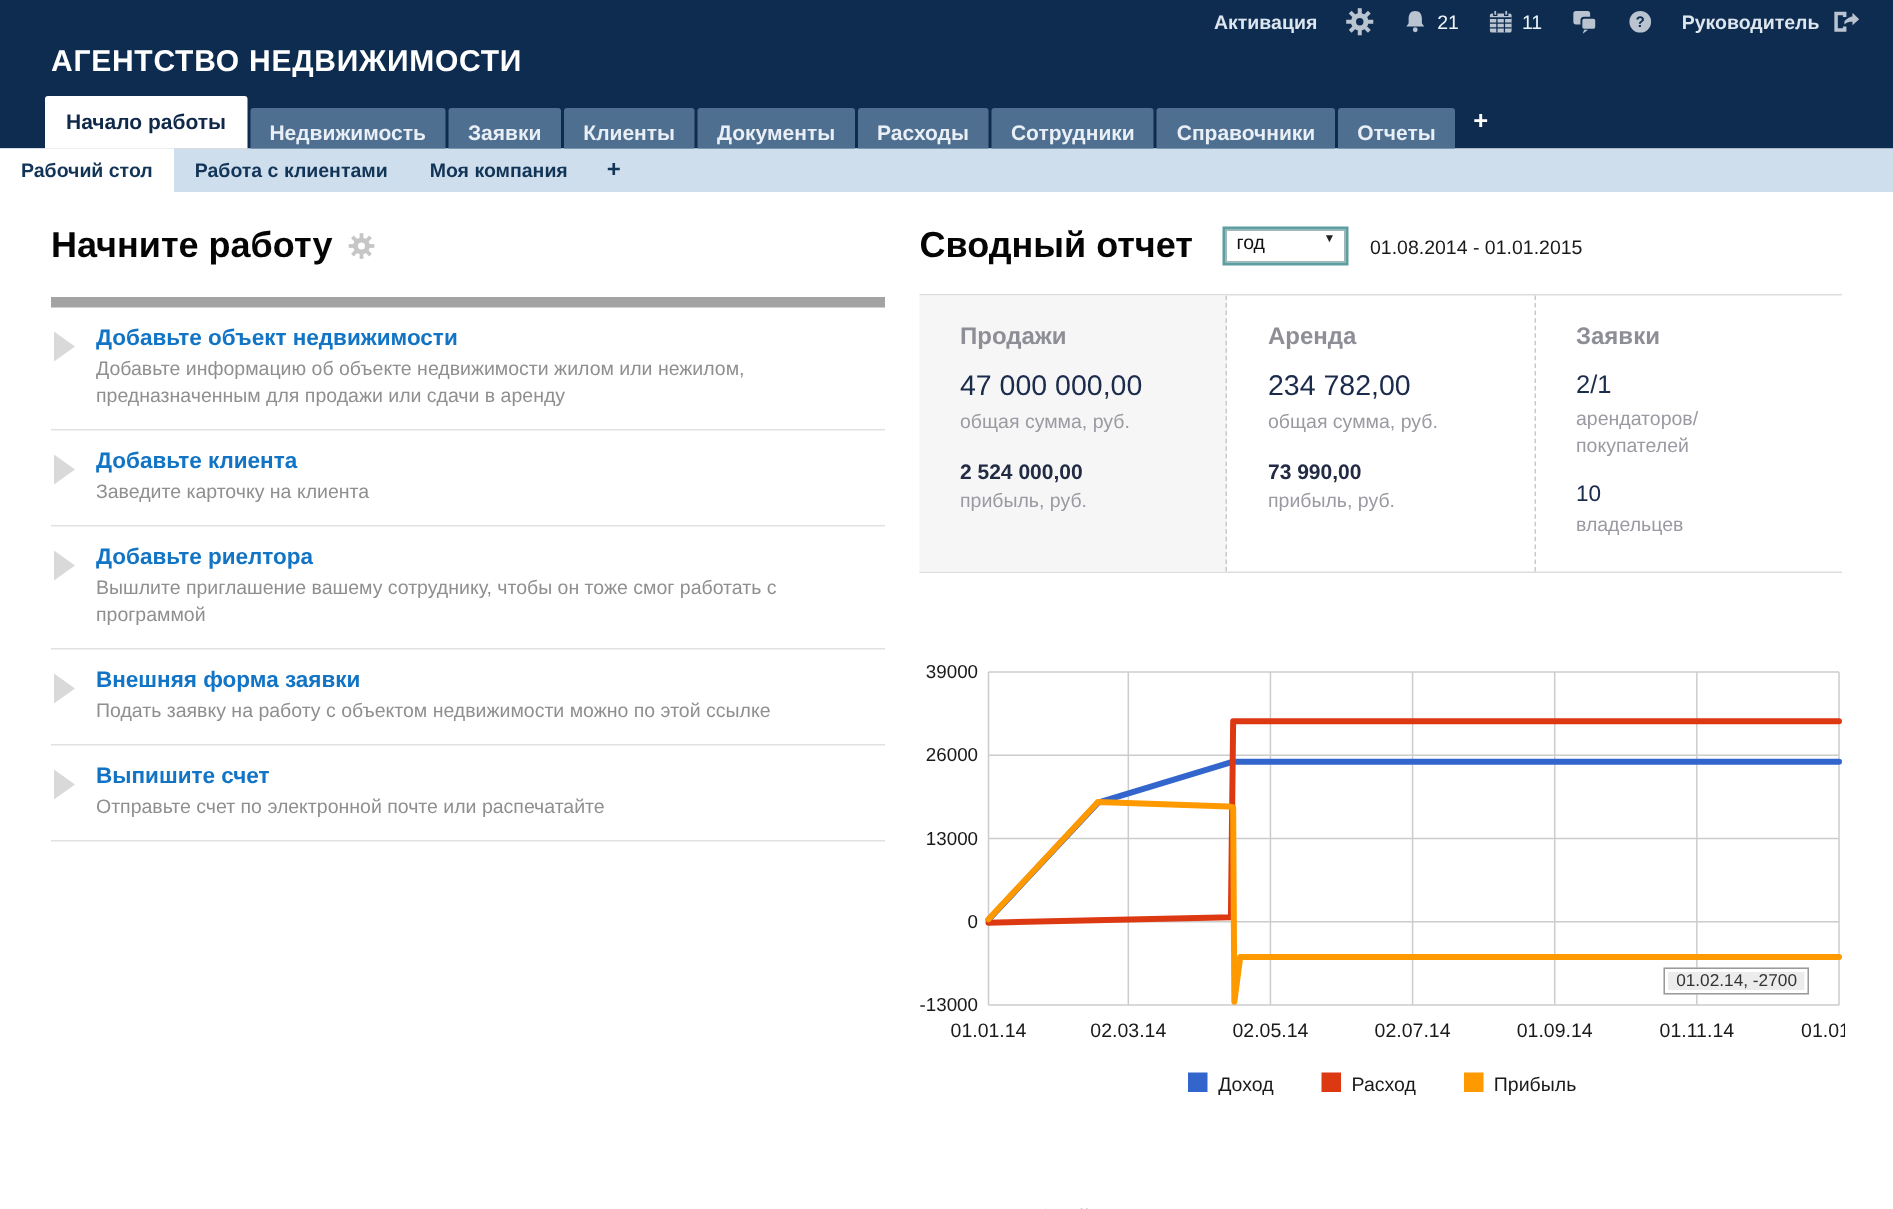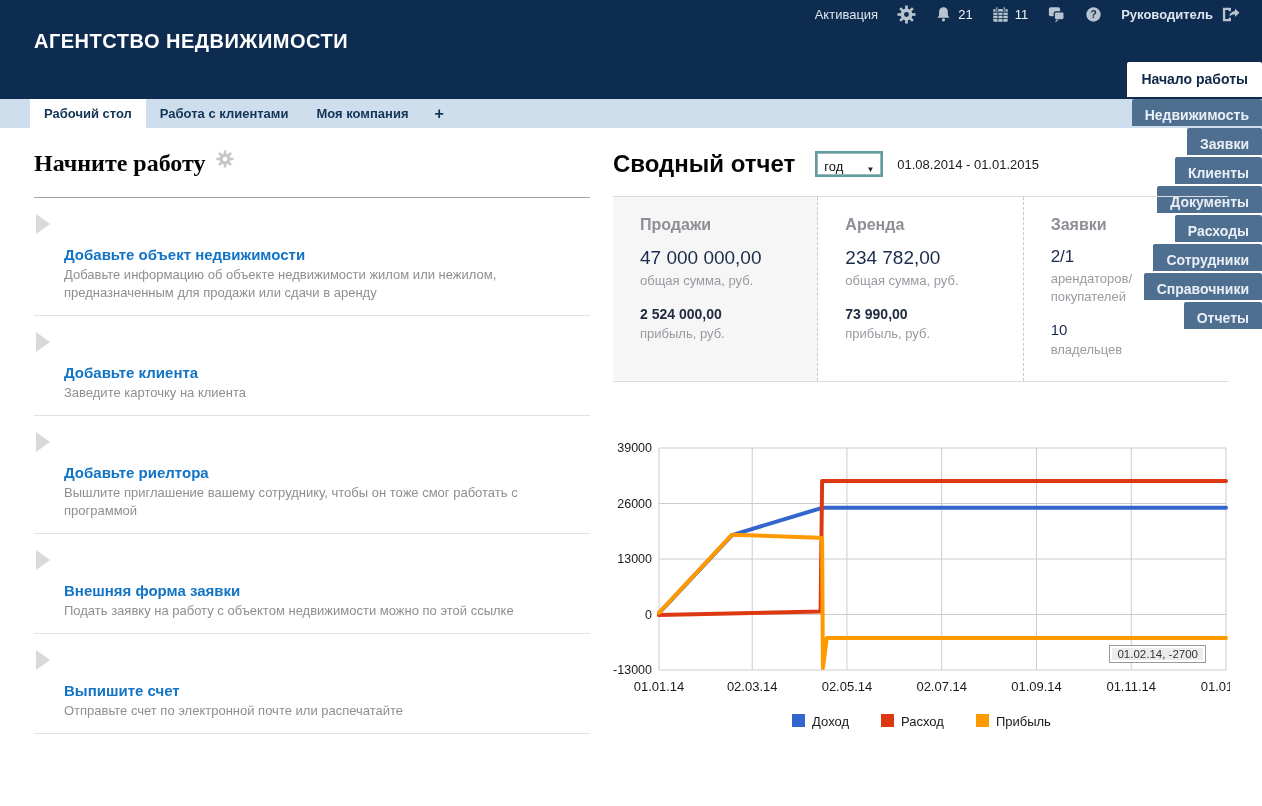"Активация" .hdr-link { font-weight: normal -> bold }
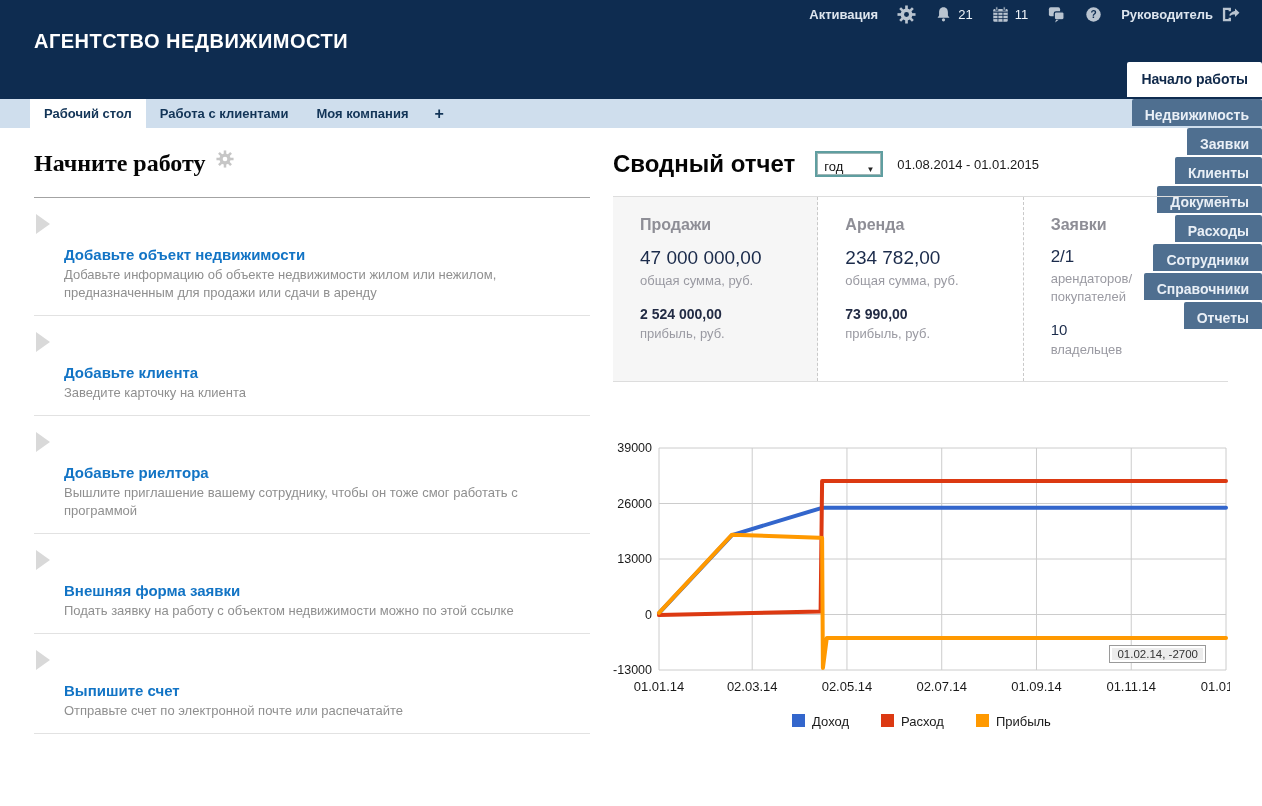"Начало работы" .tabs-row { flex-direction: column -> none }
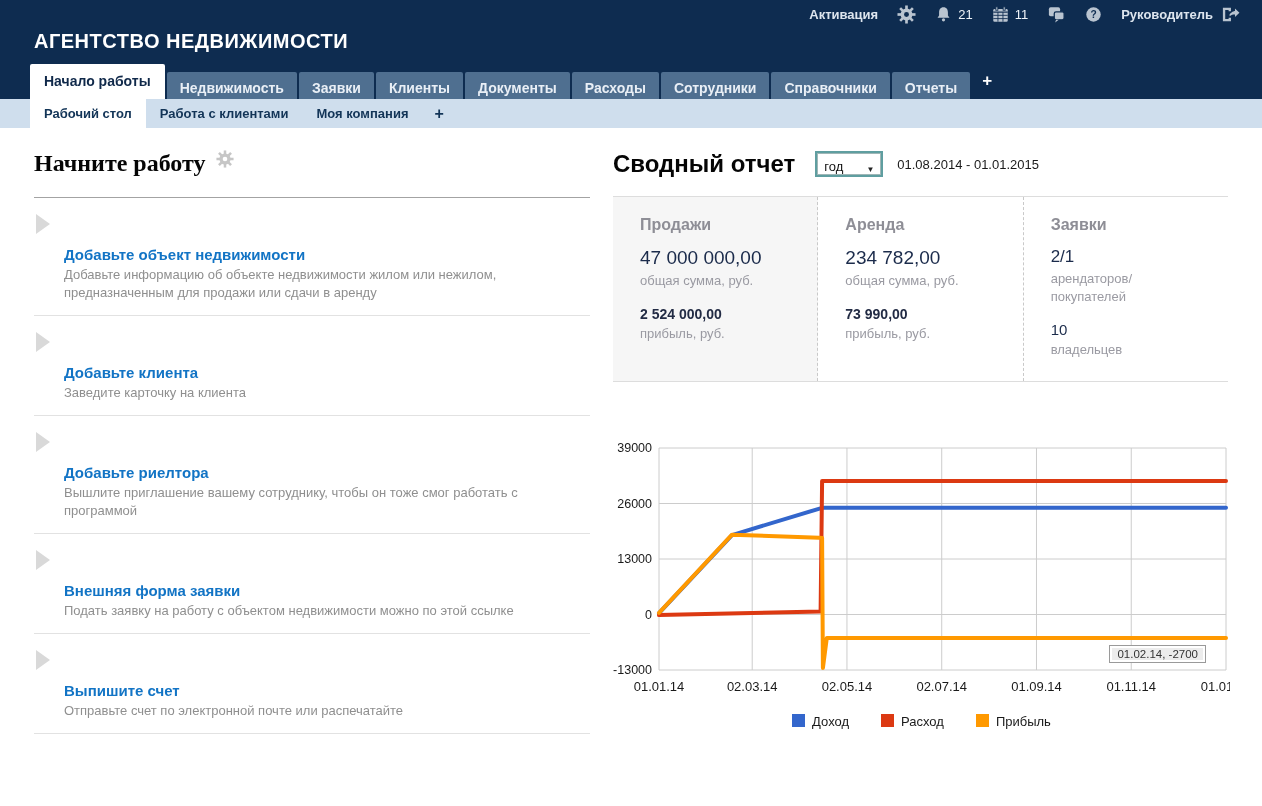"Рабочий стол" .subtabs-row { padding-left: 30px -> none }
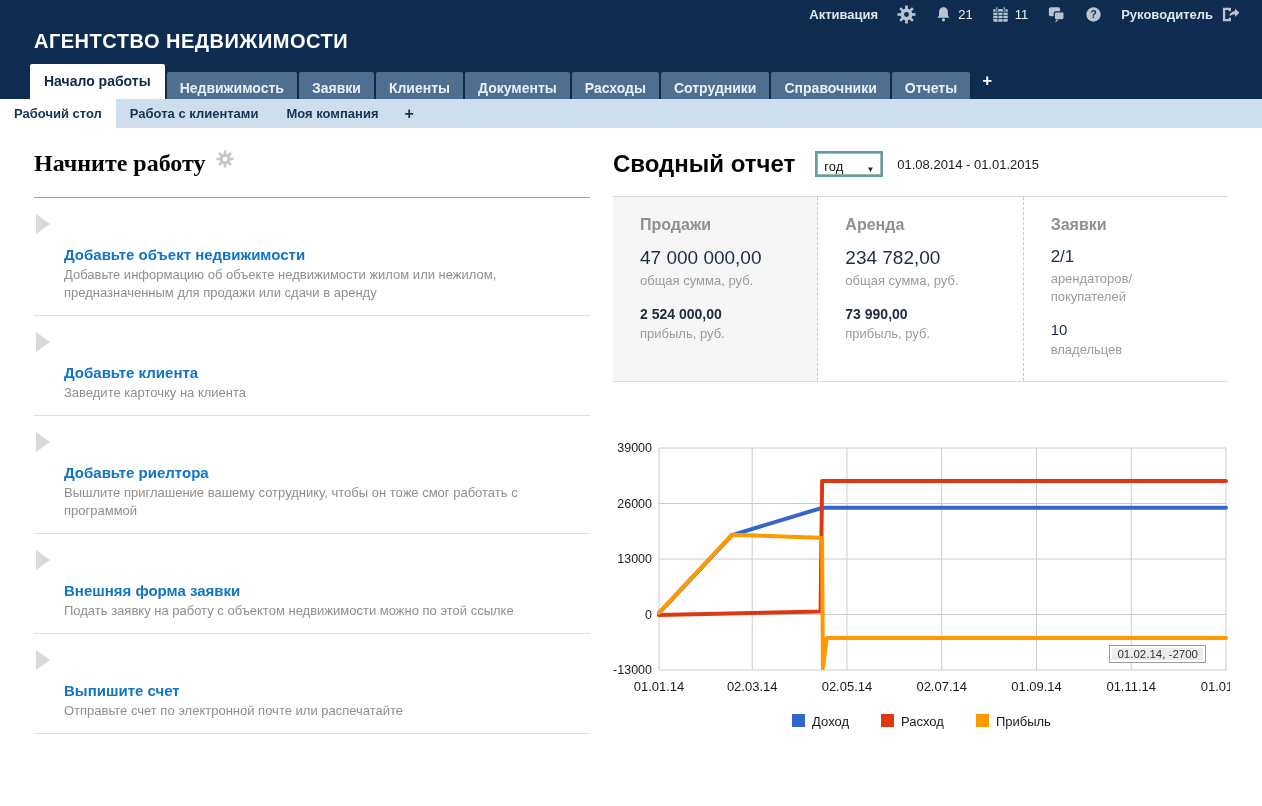"Начните работу" .panel-heading-row { align-items: none -> center; border-bottom: 1px solid #a3a3a3 -> 7px solid #a3a3a3; font-family: Liberation Serif, serif -> none }
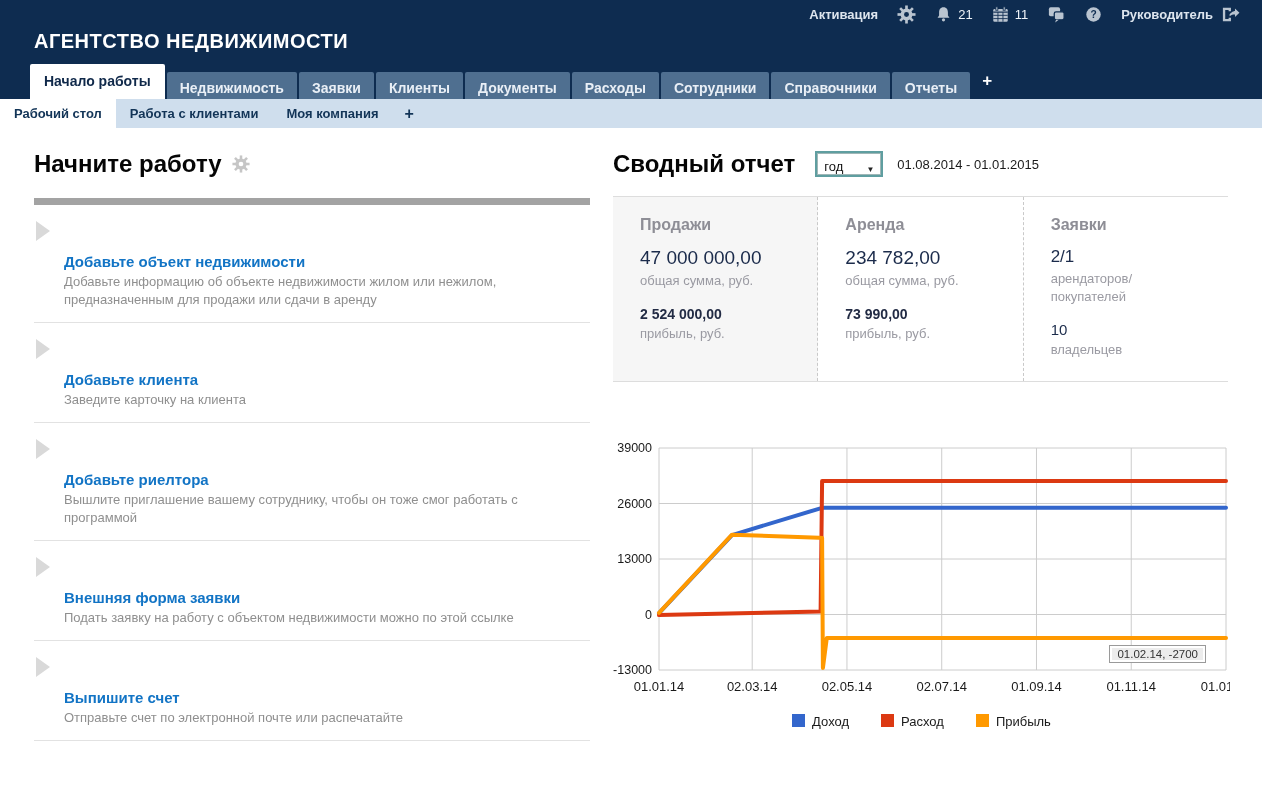"год" .period-select { align-items: flex-end -> flex-start; width: 64px -> 80px }
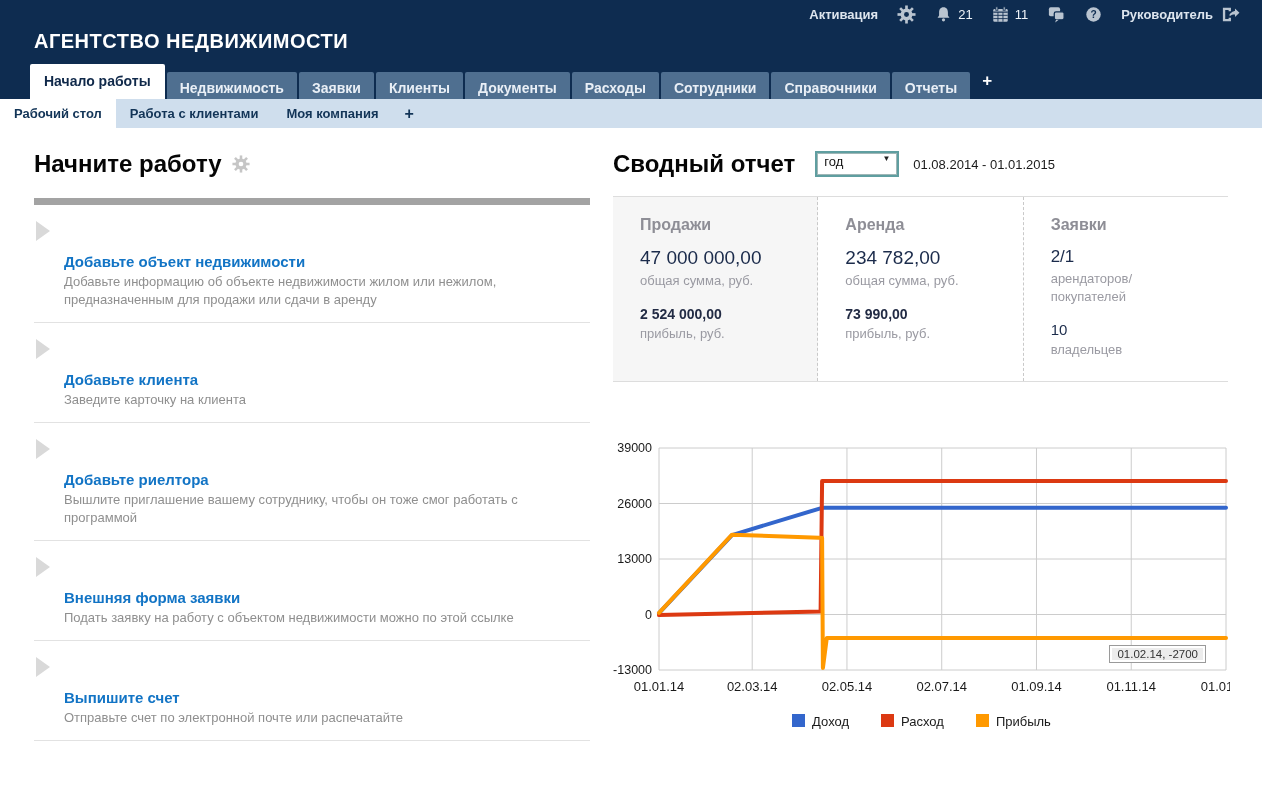"Добавьте объект недвижимости" .step-text { margin-top: 36px -> none }
